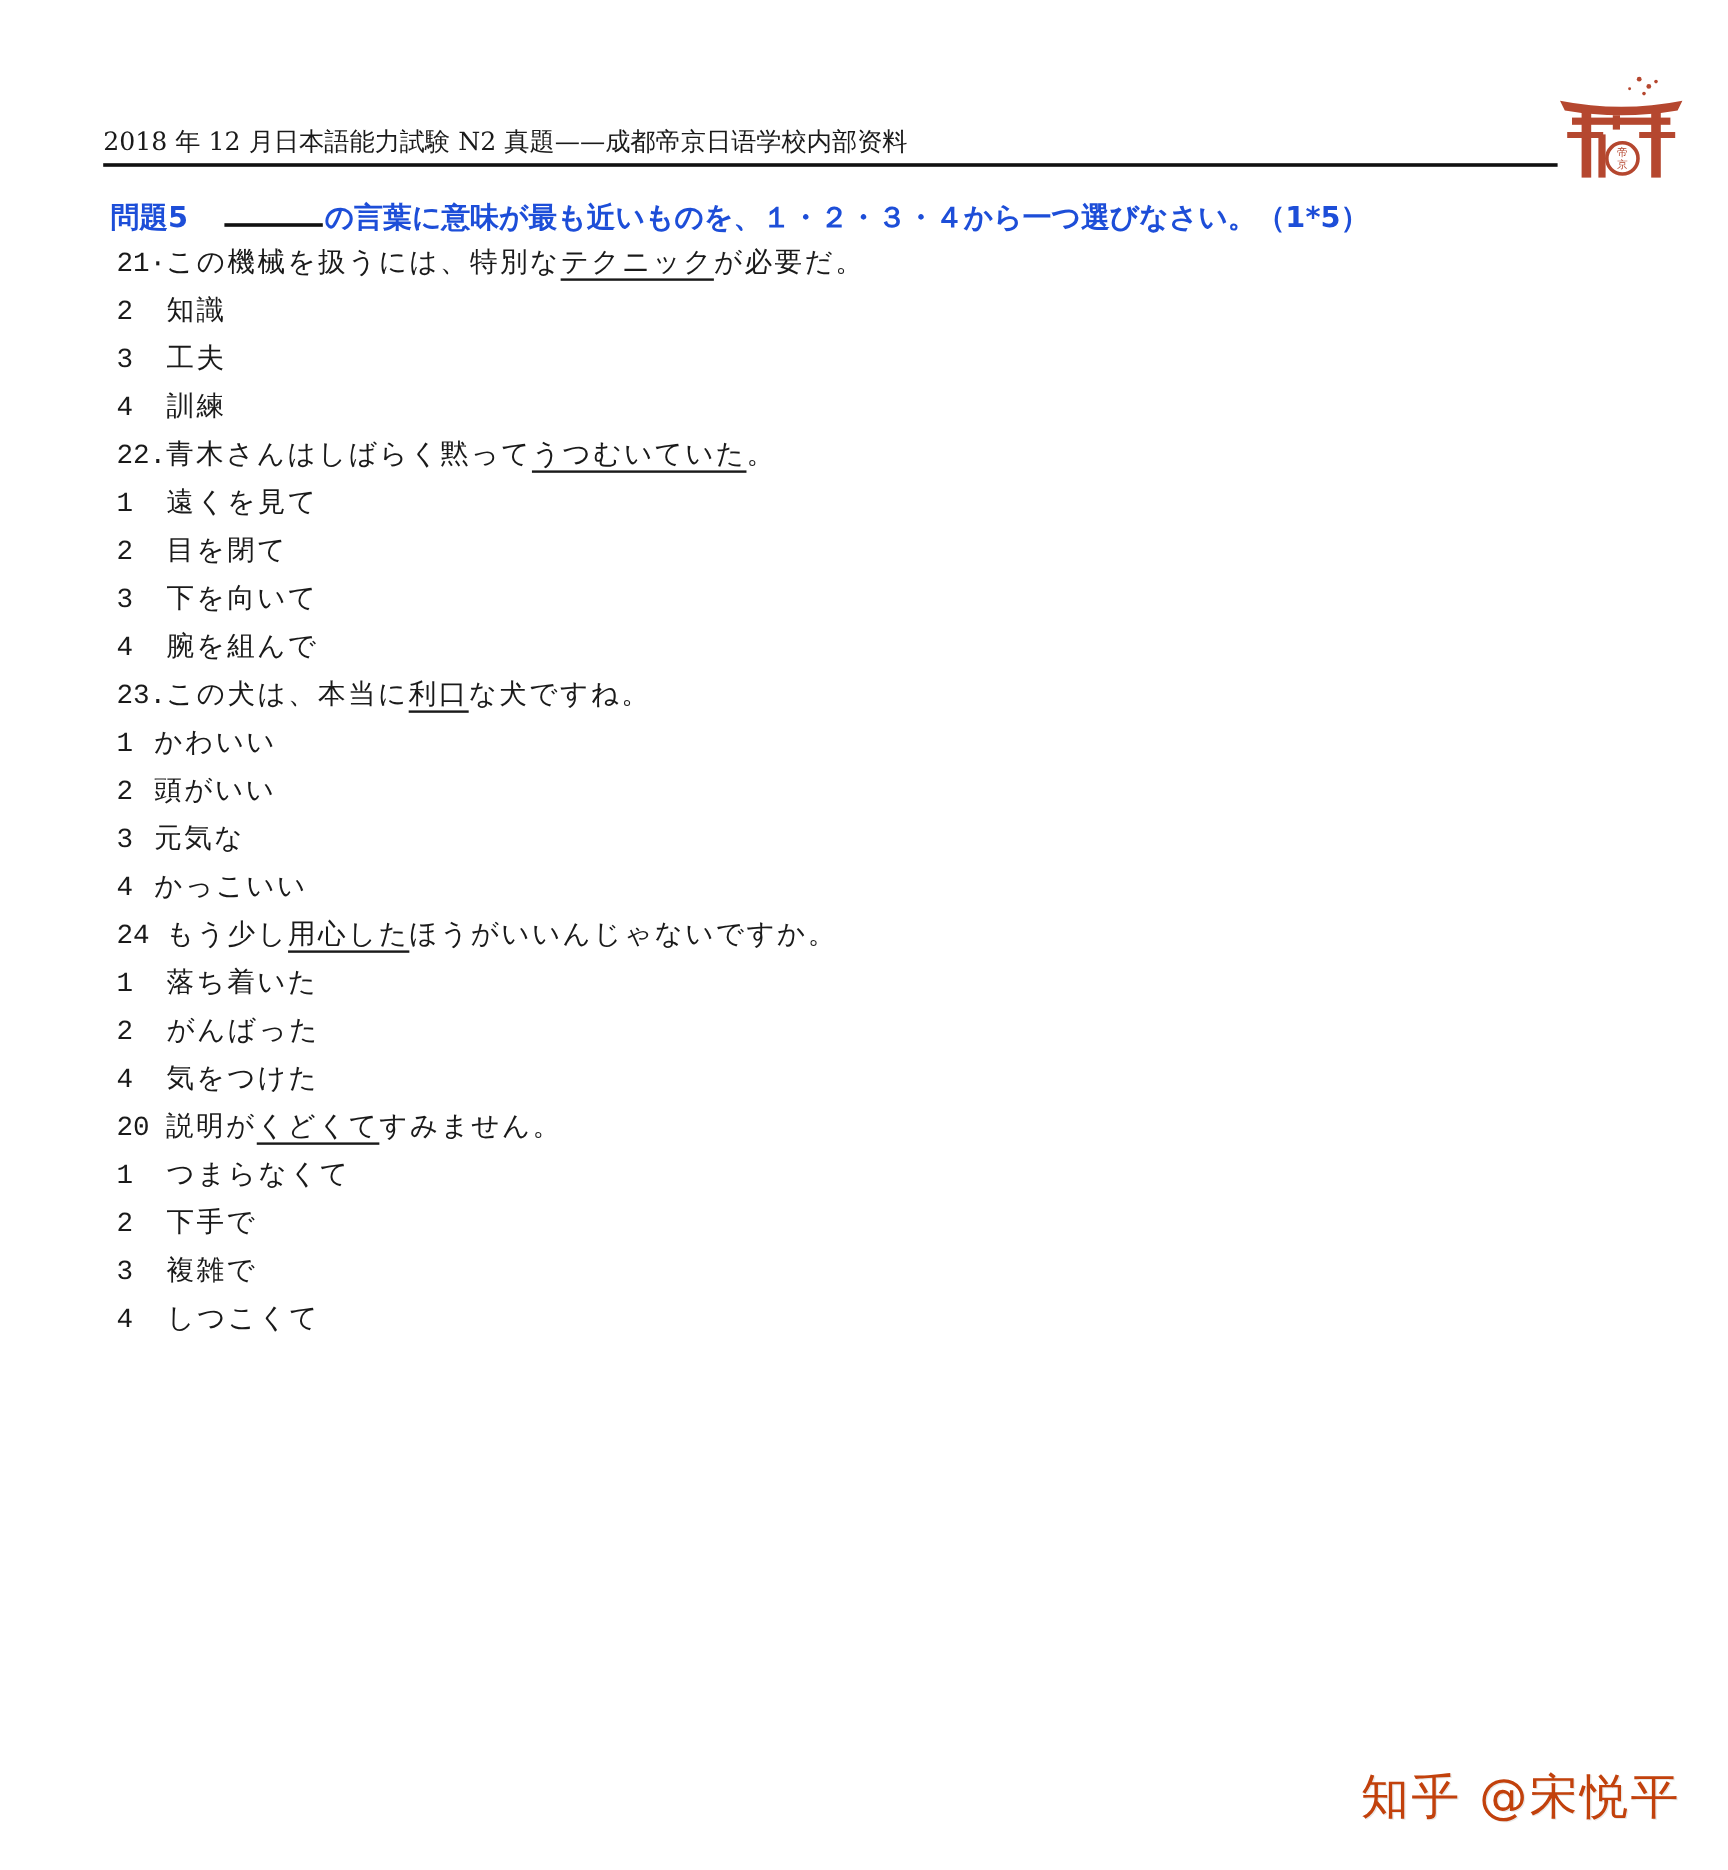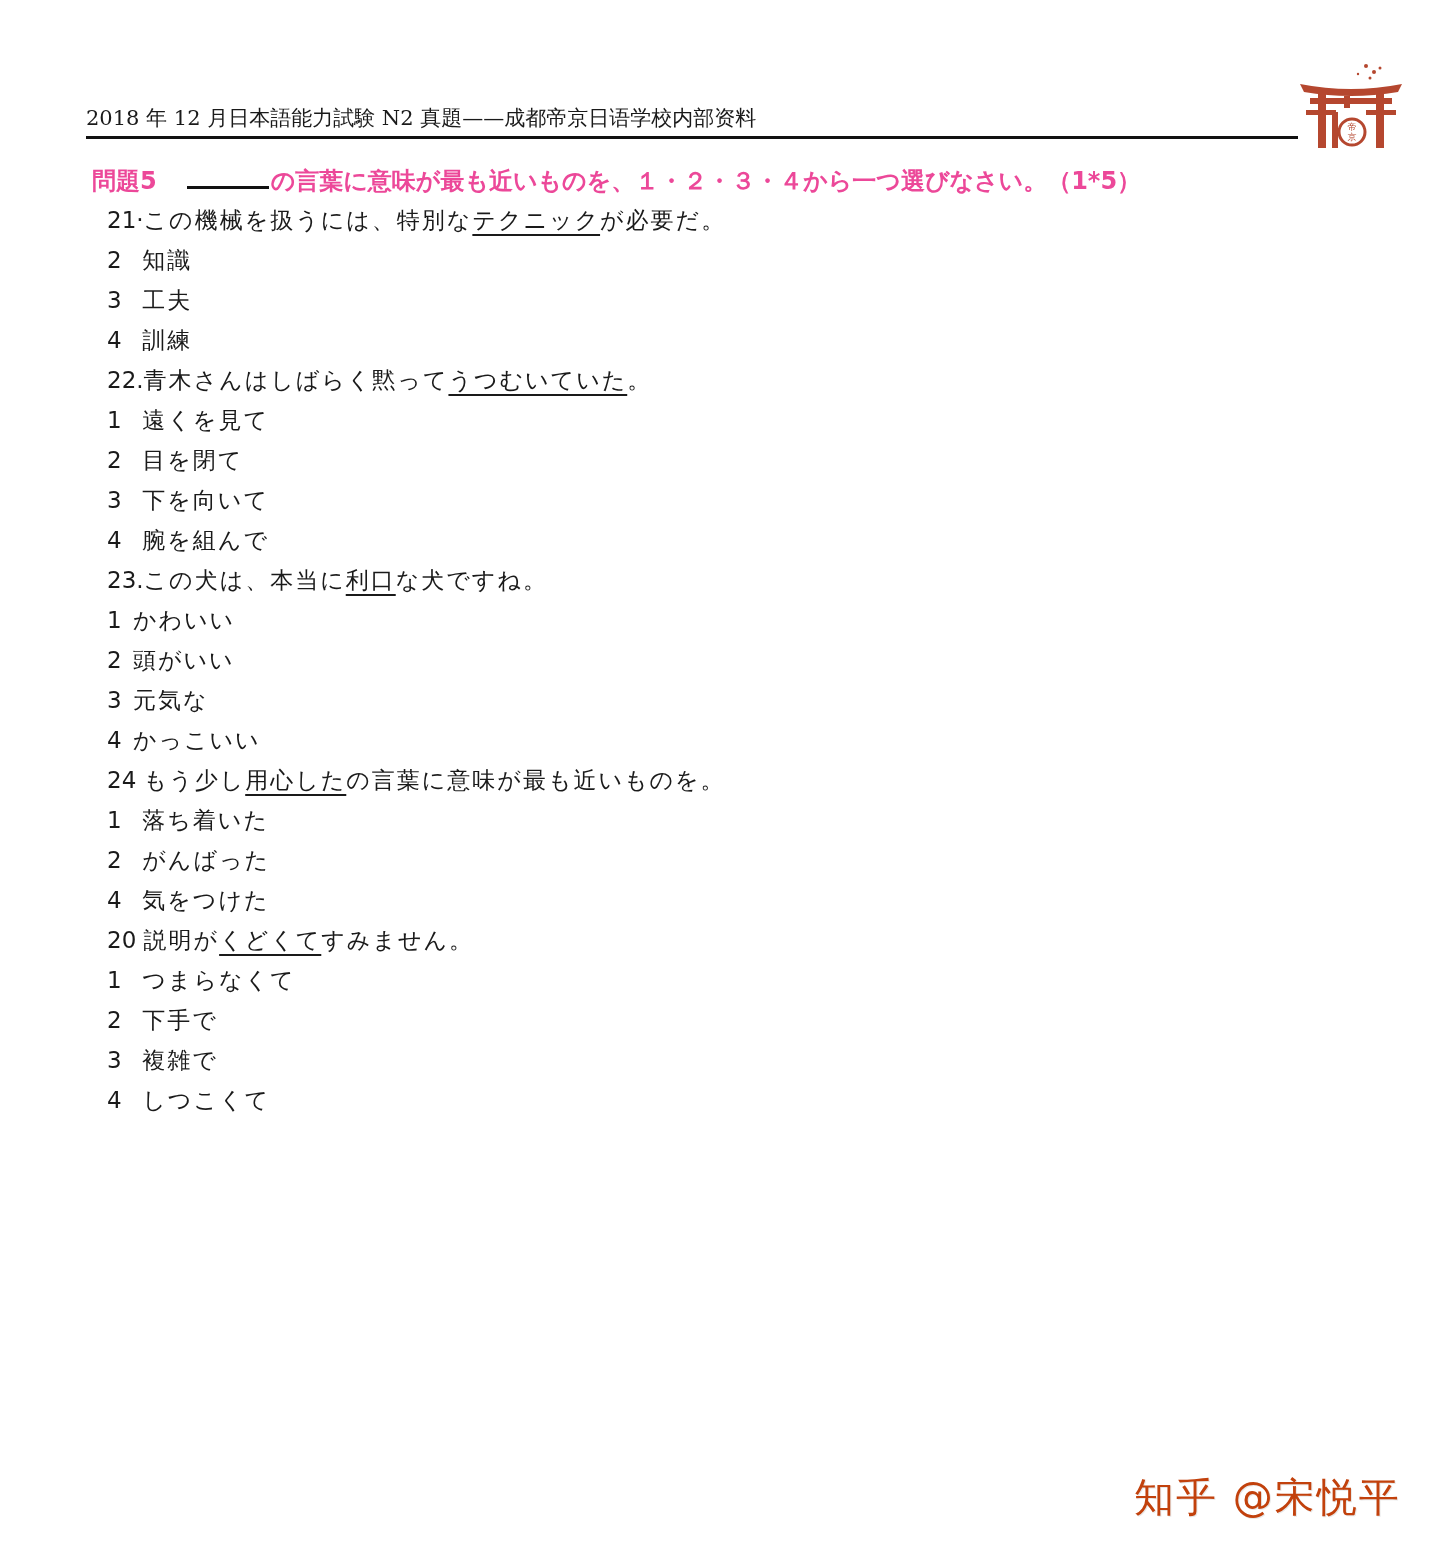"問題5" .instruction { color: #ec4899 -> #1d4ed8 }
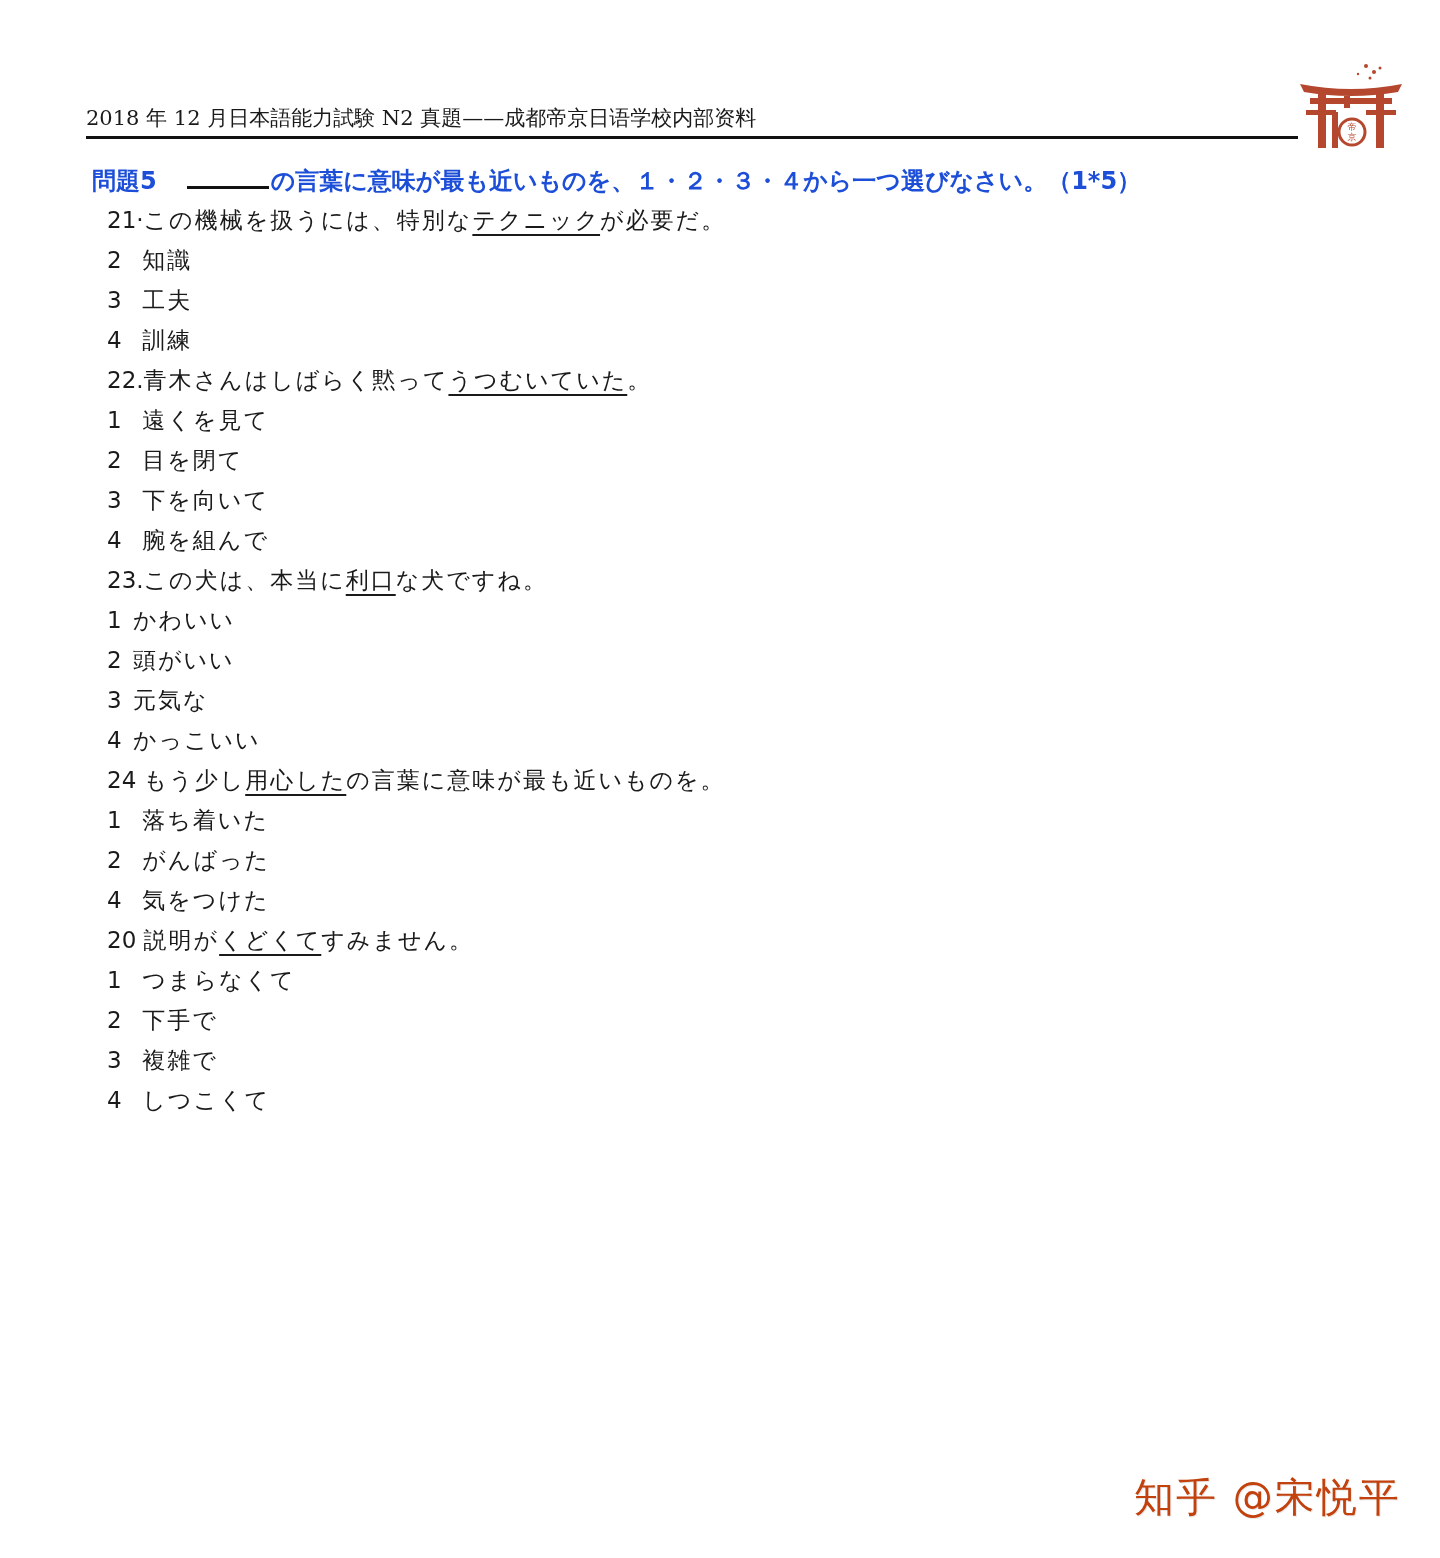"21·この機械を扱うには、特別なテクニックが必要だ。" .lines { font-family: none -> Liberation Mono, monospace; left: 107px -> 97px }
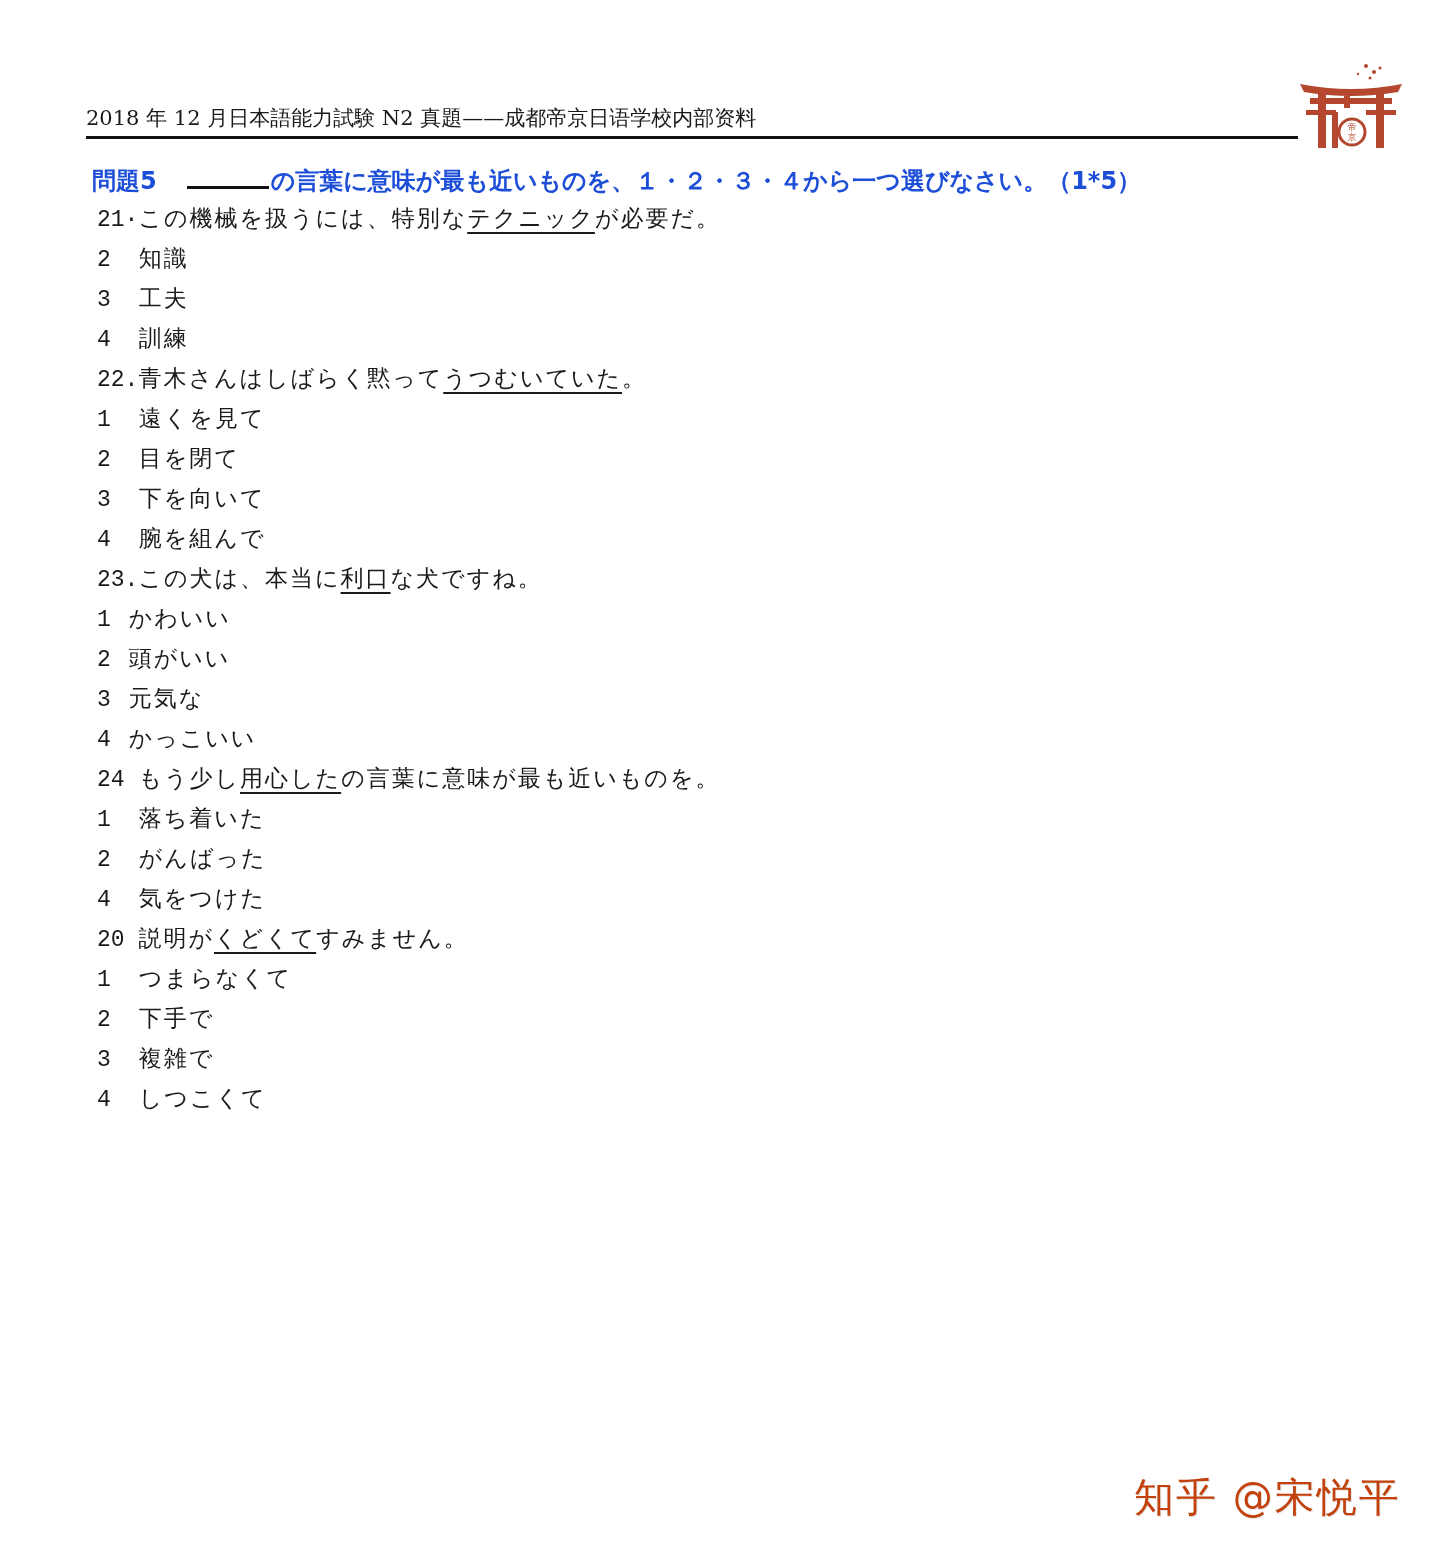"の言葉に意味が最も近いものを。" span { text: の言葉に意味が最も近いものを -> ほうがいいんじゃないですか }
